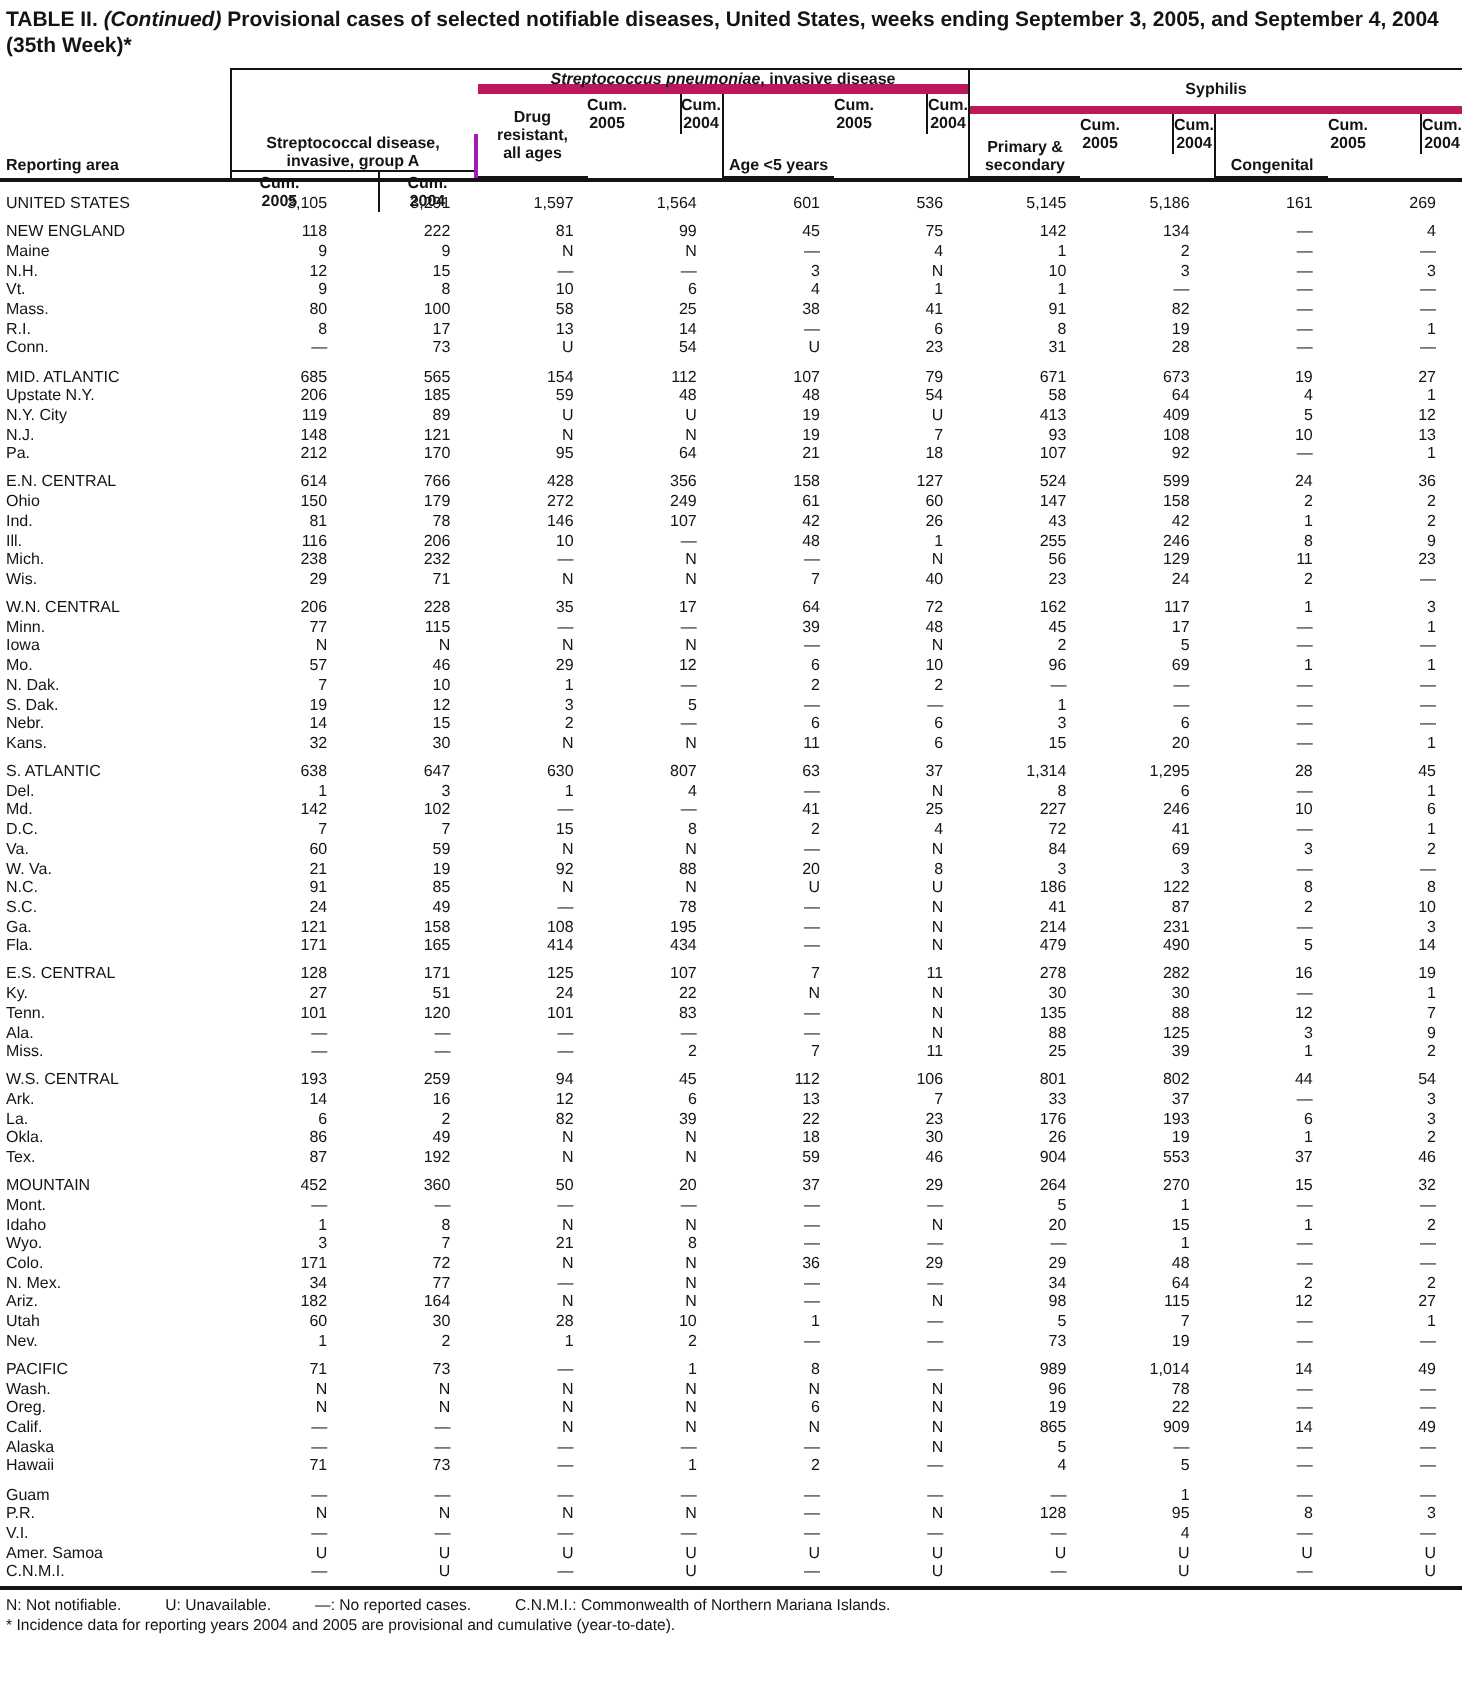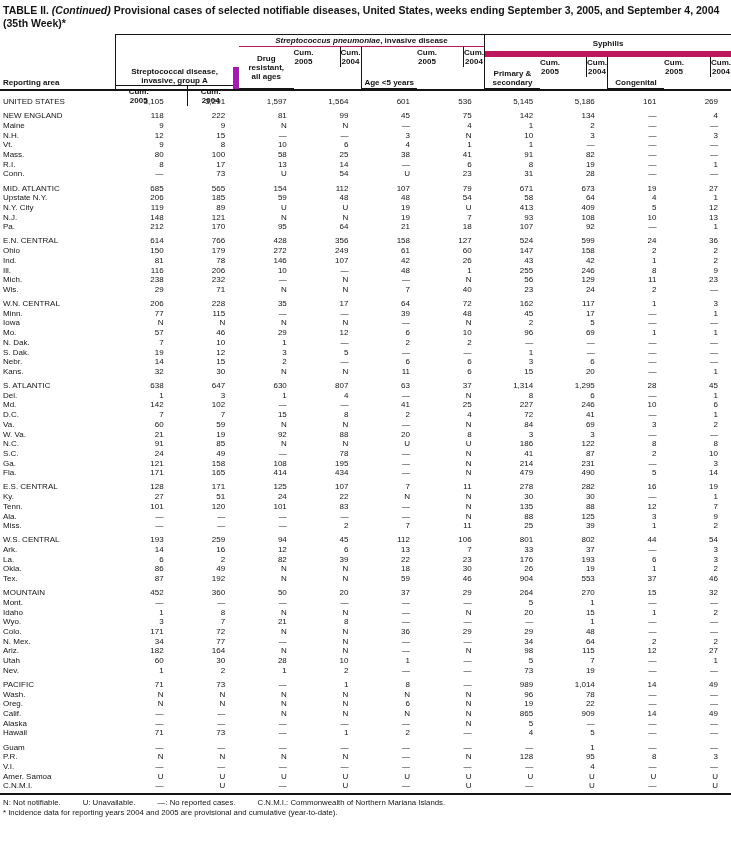"Streptococcus pneumoniae" .pneumo-lbl { align-items: center -> flex-start; border-bottom: 1px solid #be185d -> 5px solid #be185d }
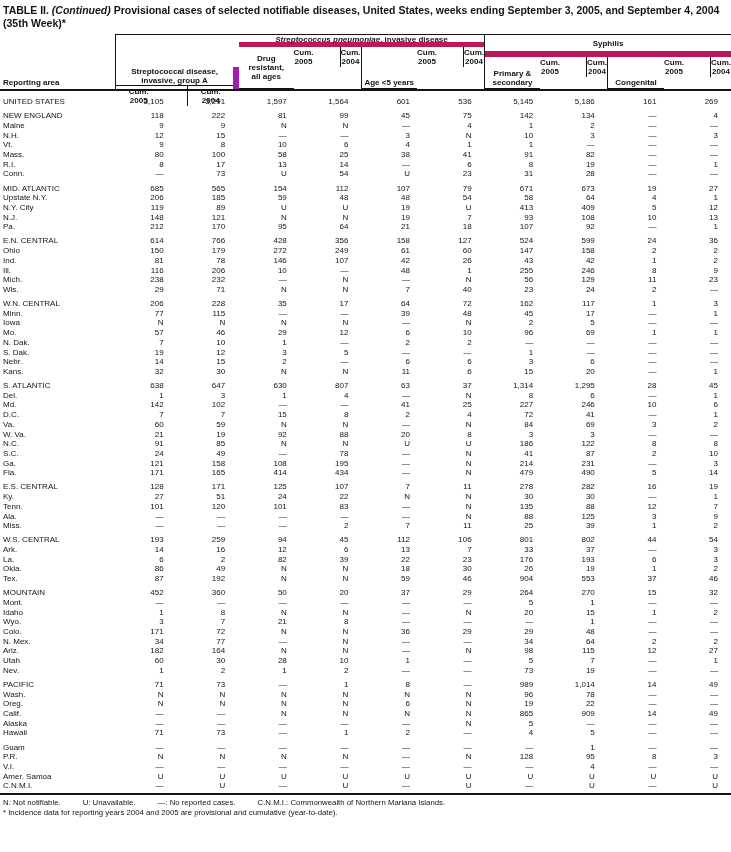"Syphilis" .syph-lbl { border-bottom: 6px solid #be185d -> 4px solid #be185d }
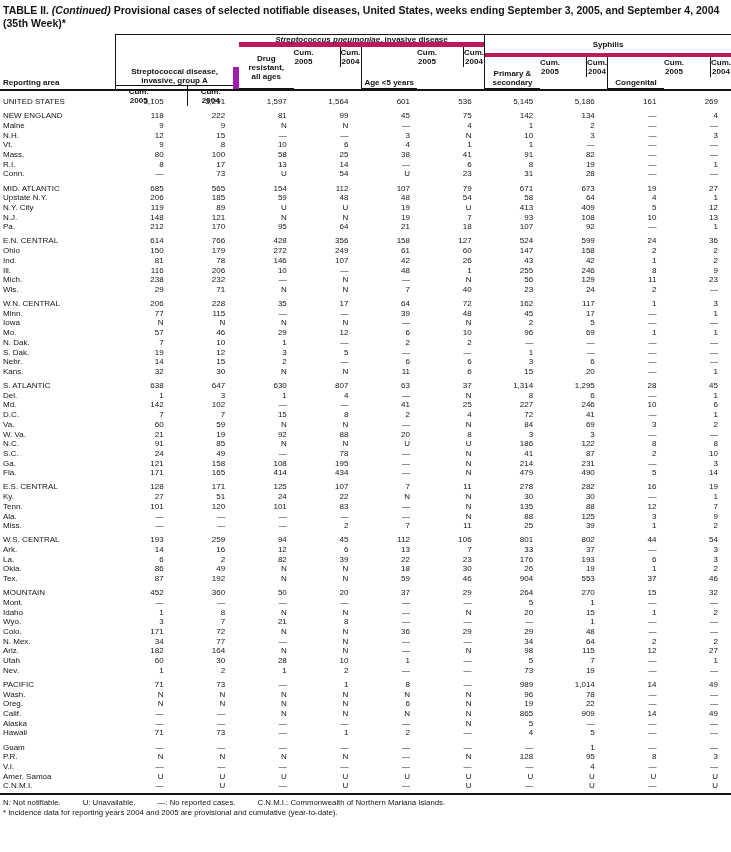"Streptococcal disease," .grpA { border-right: 6px solid #a21caf -> 2px solid #a21caf }
